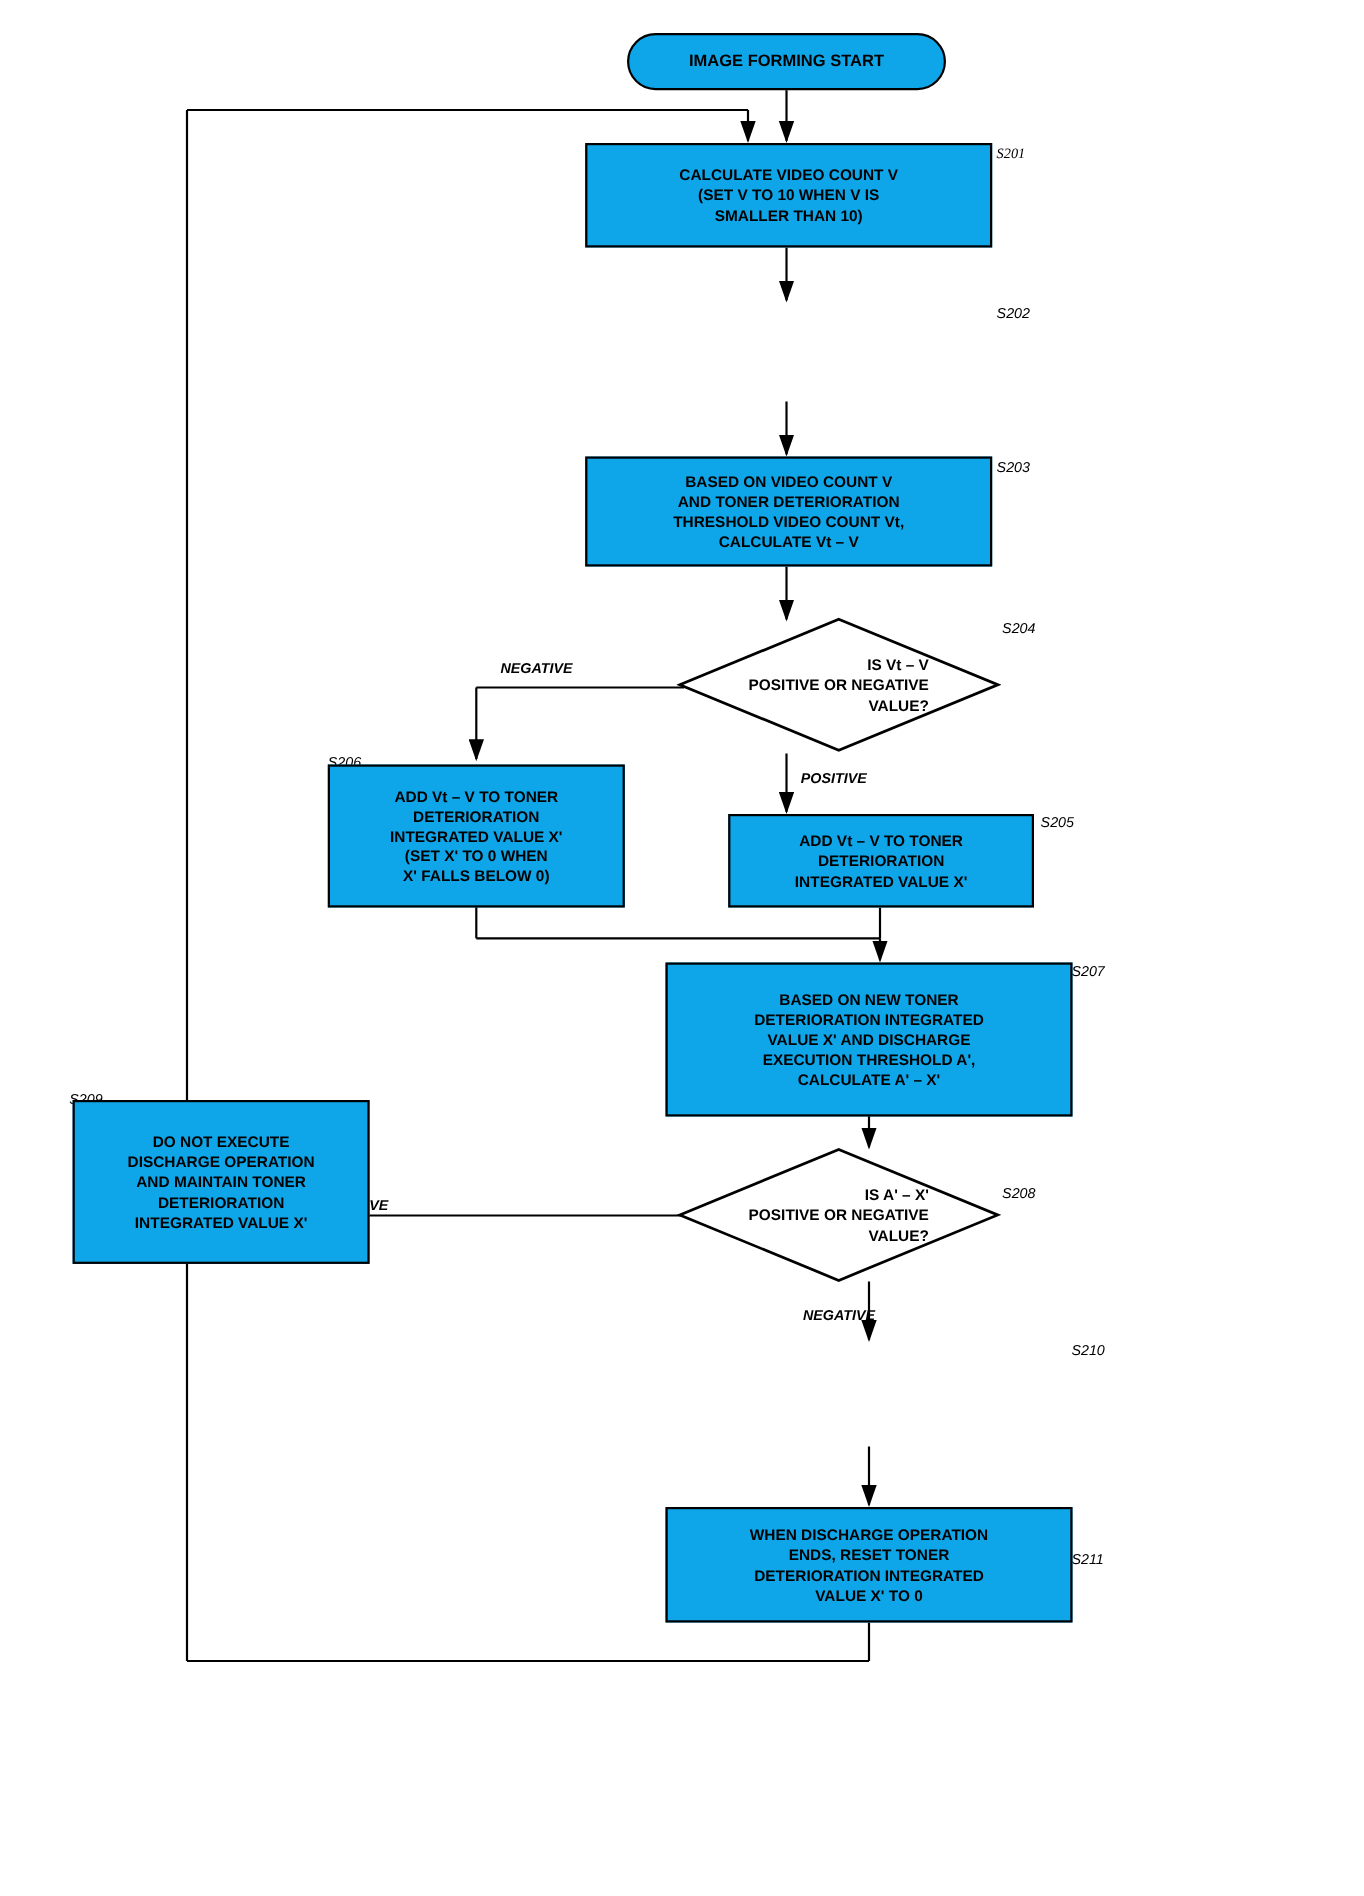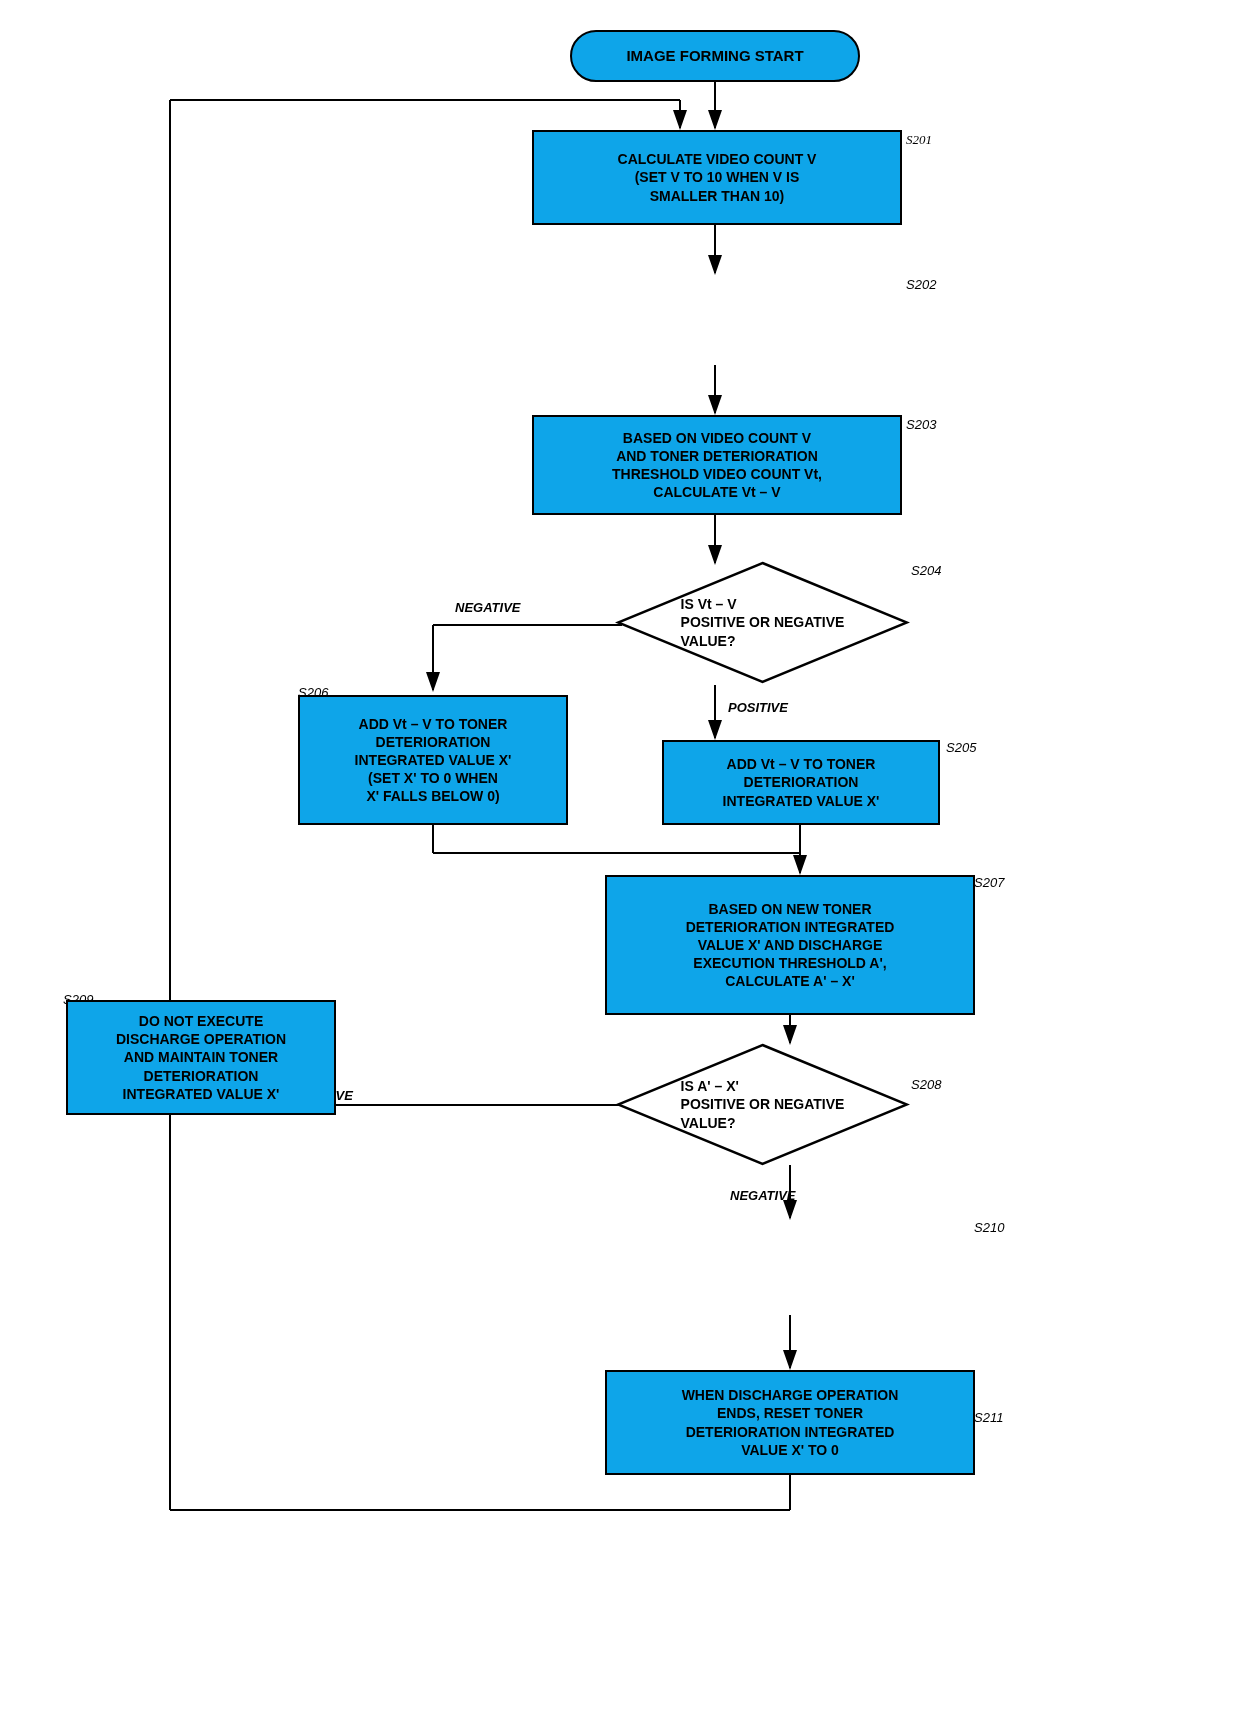"IS Vt – V" .node-diamond .diamond-text { text-align: left -> right }
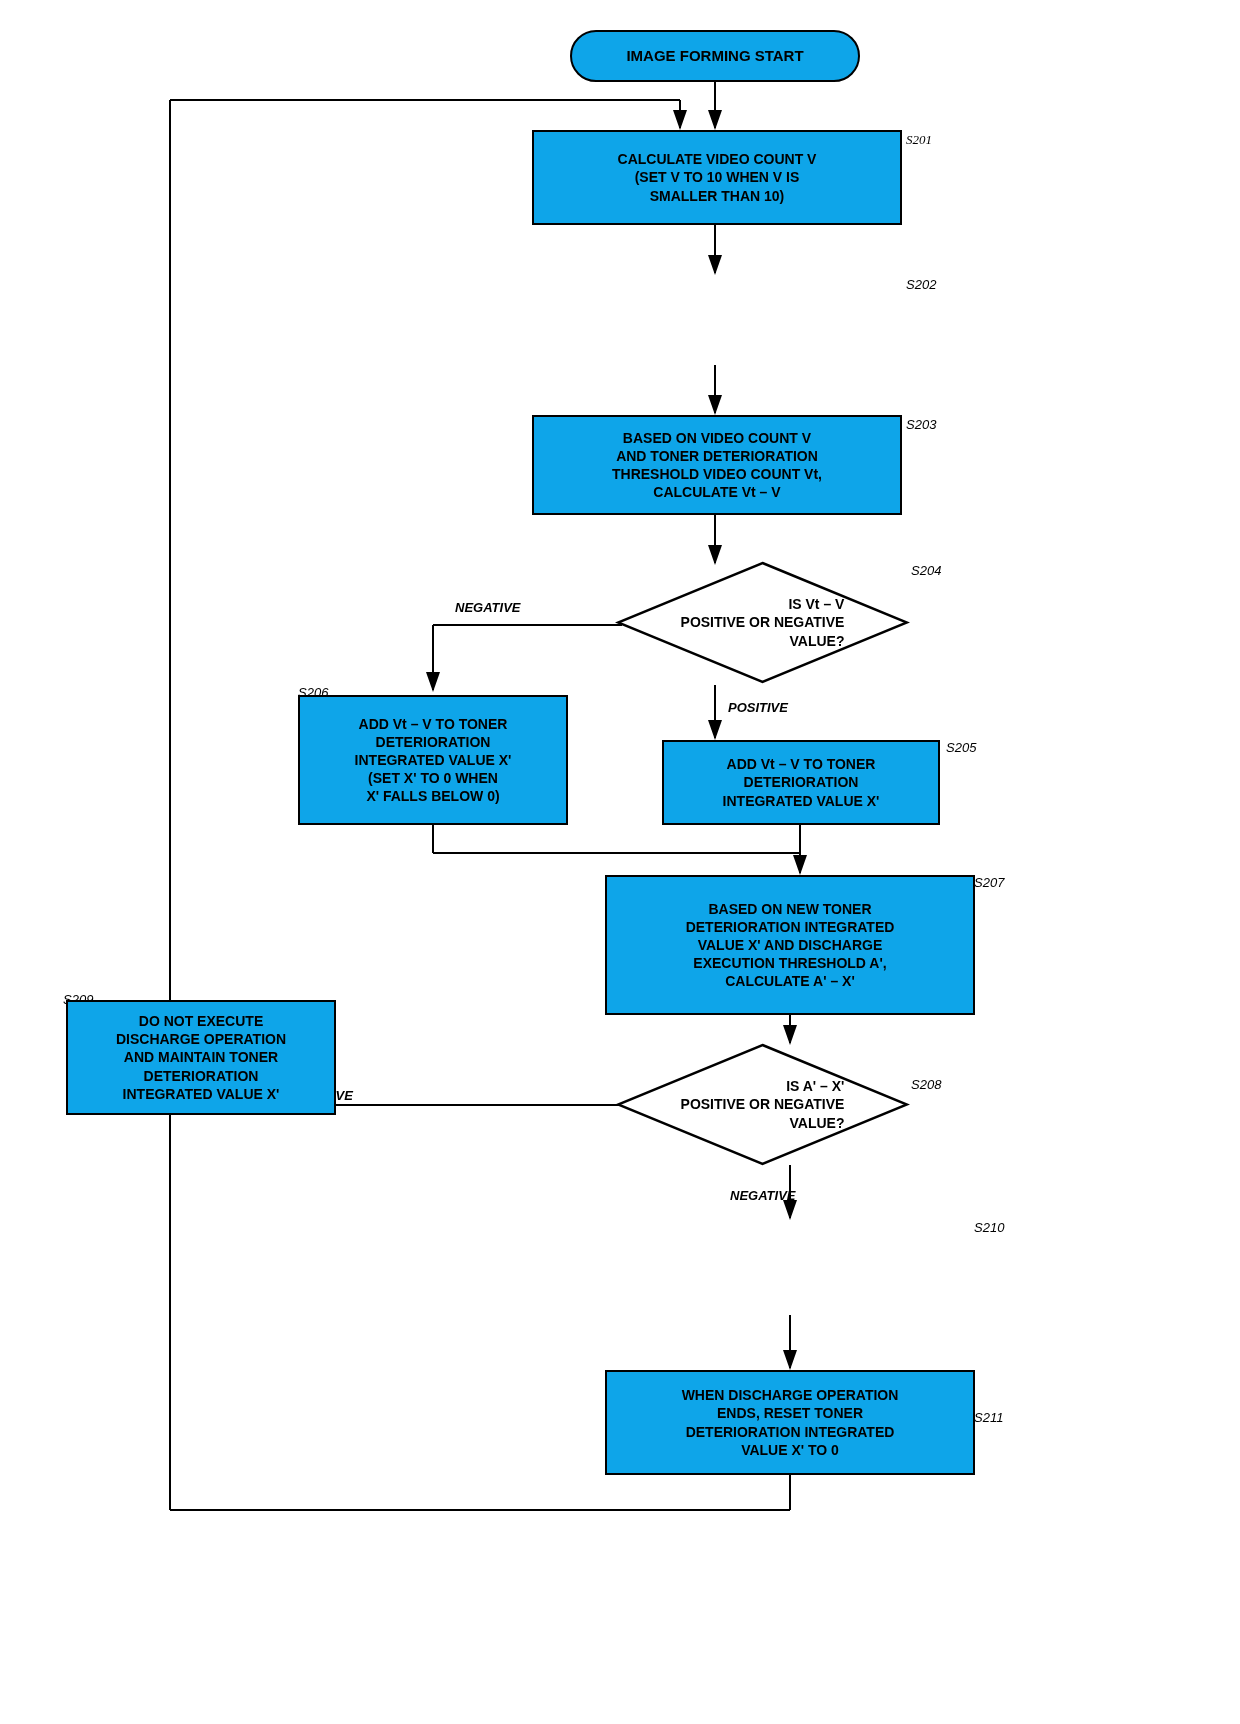"DO NOT EXECUTE" div.node { height: 115px -> 149px }
